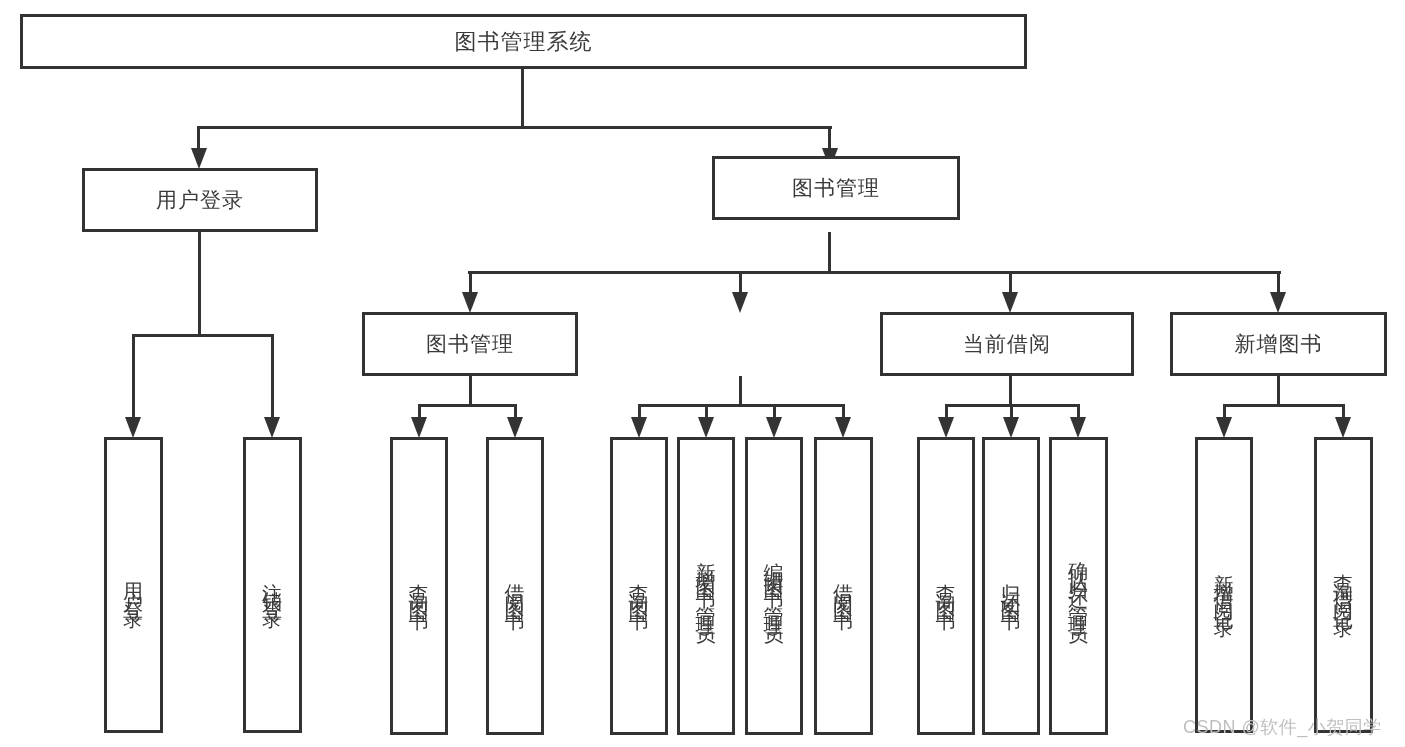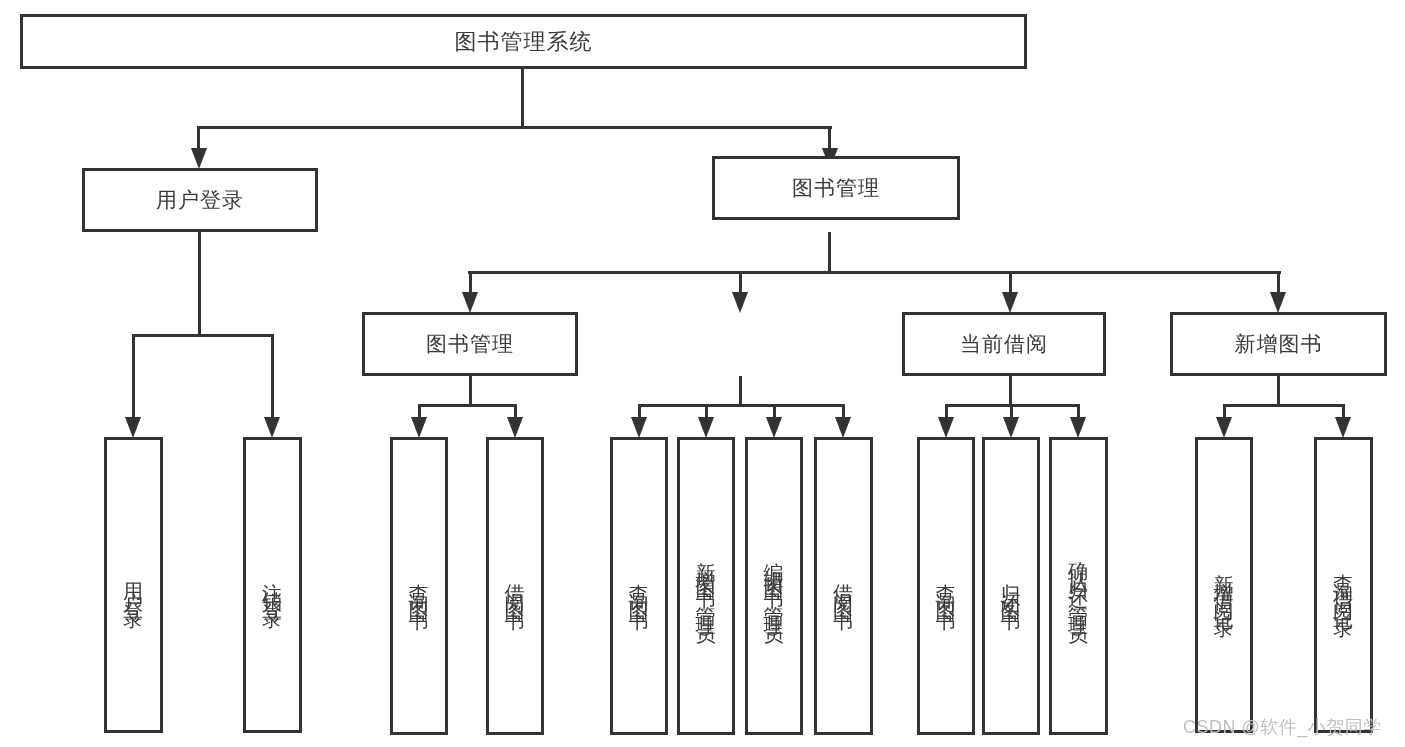"当前借阅" div.node { left: 902px -> 880px; width: 204px -> 254px }
